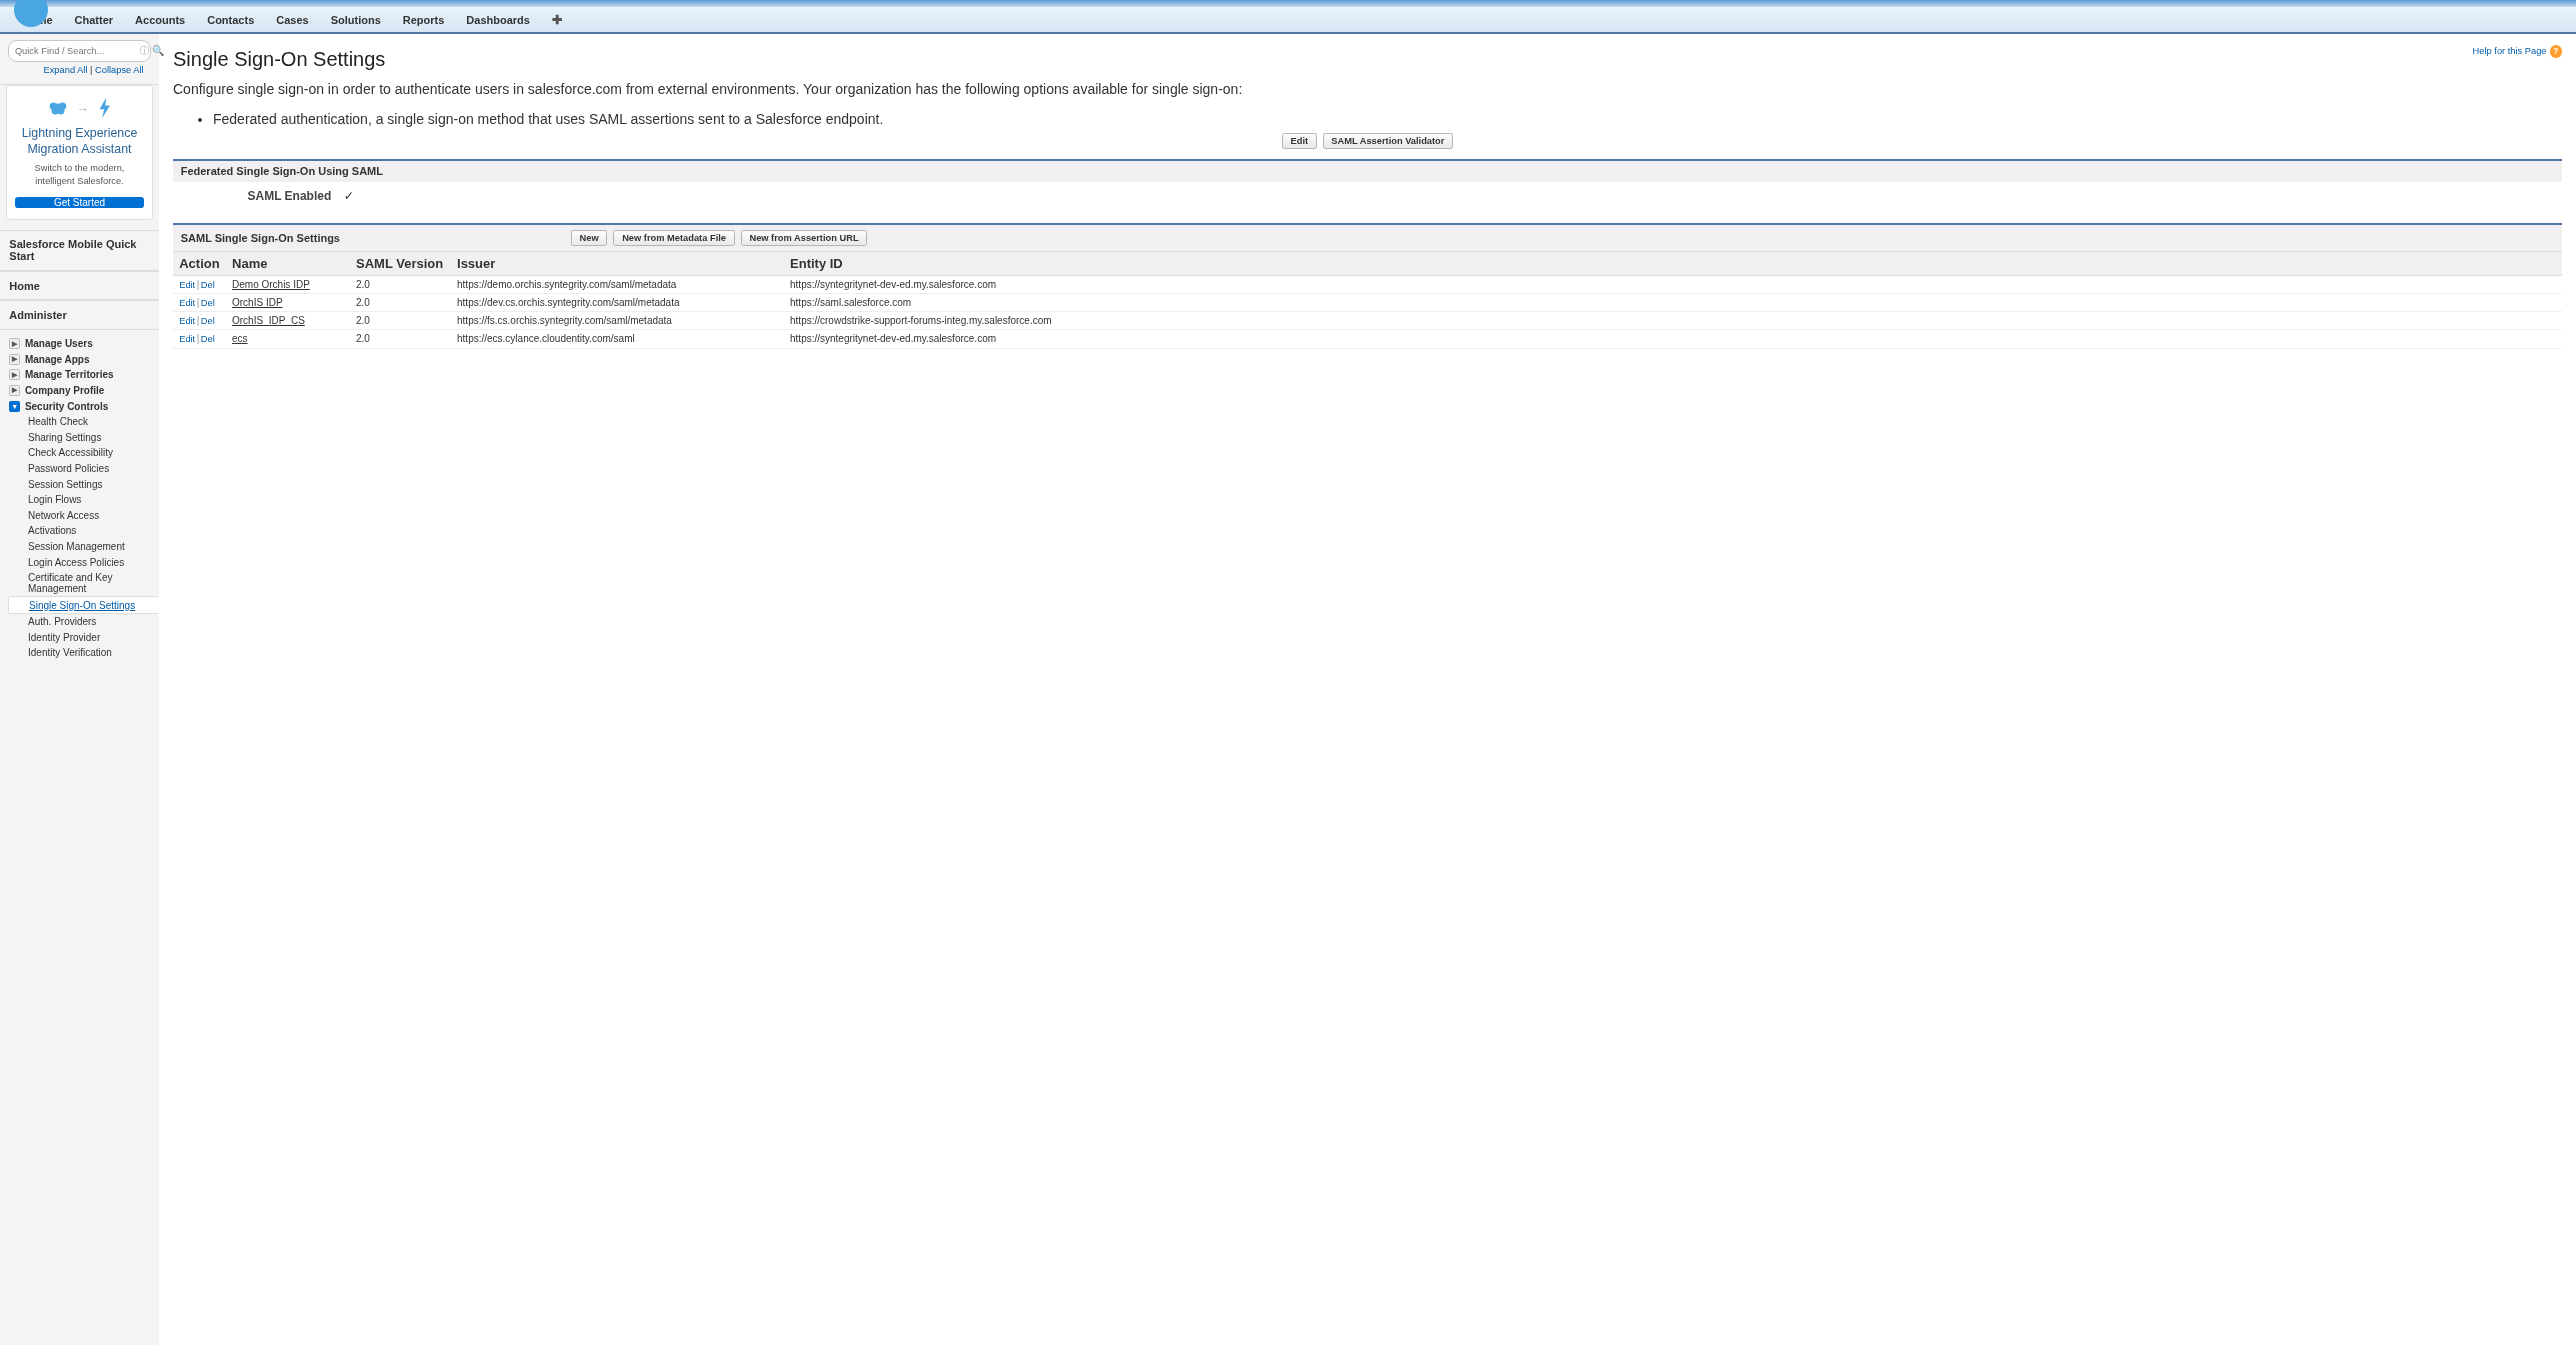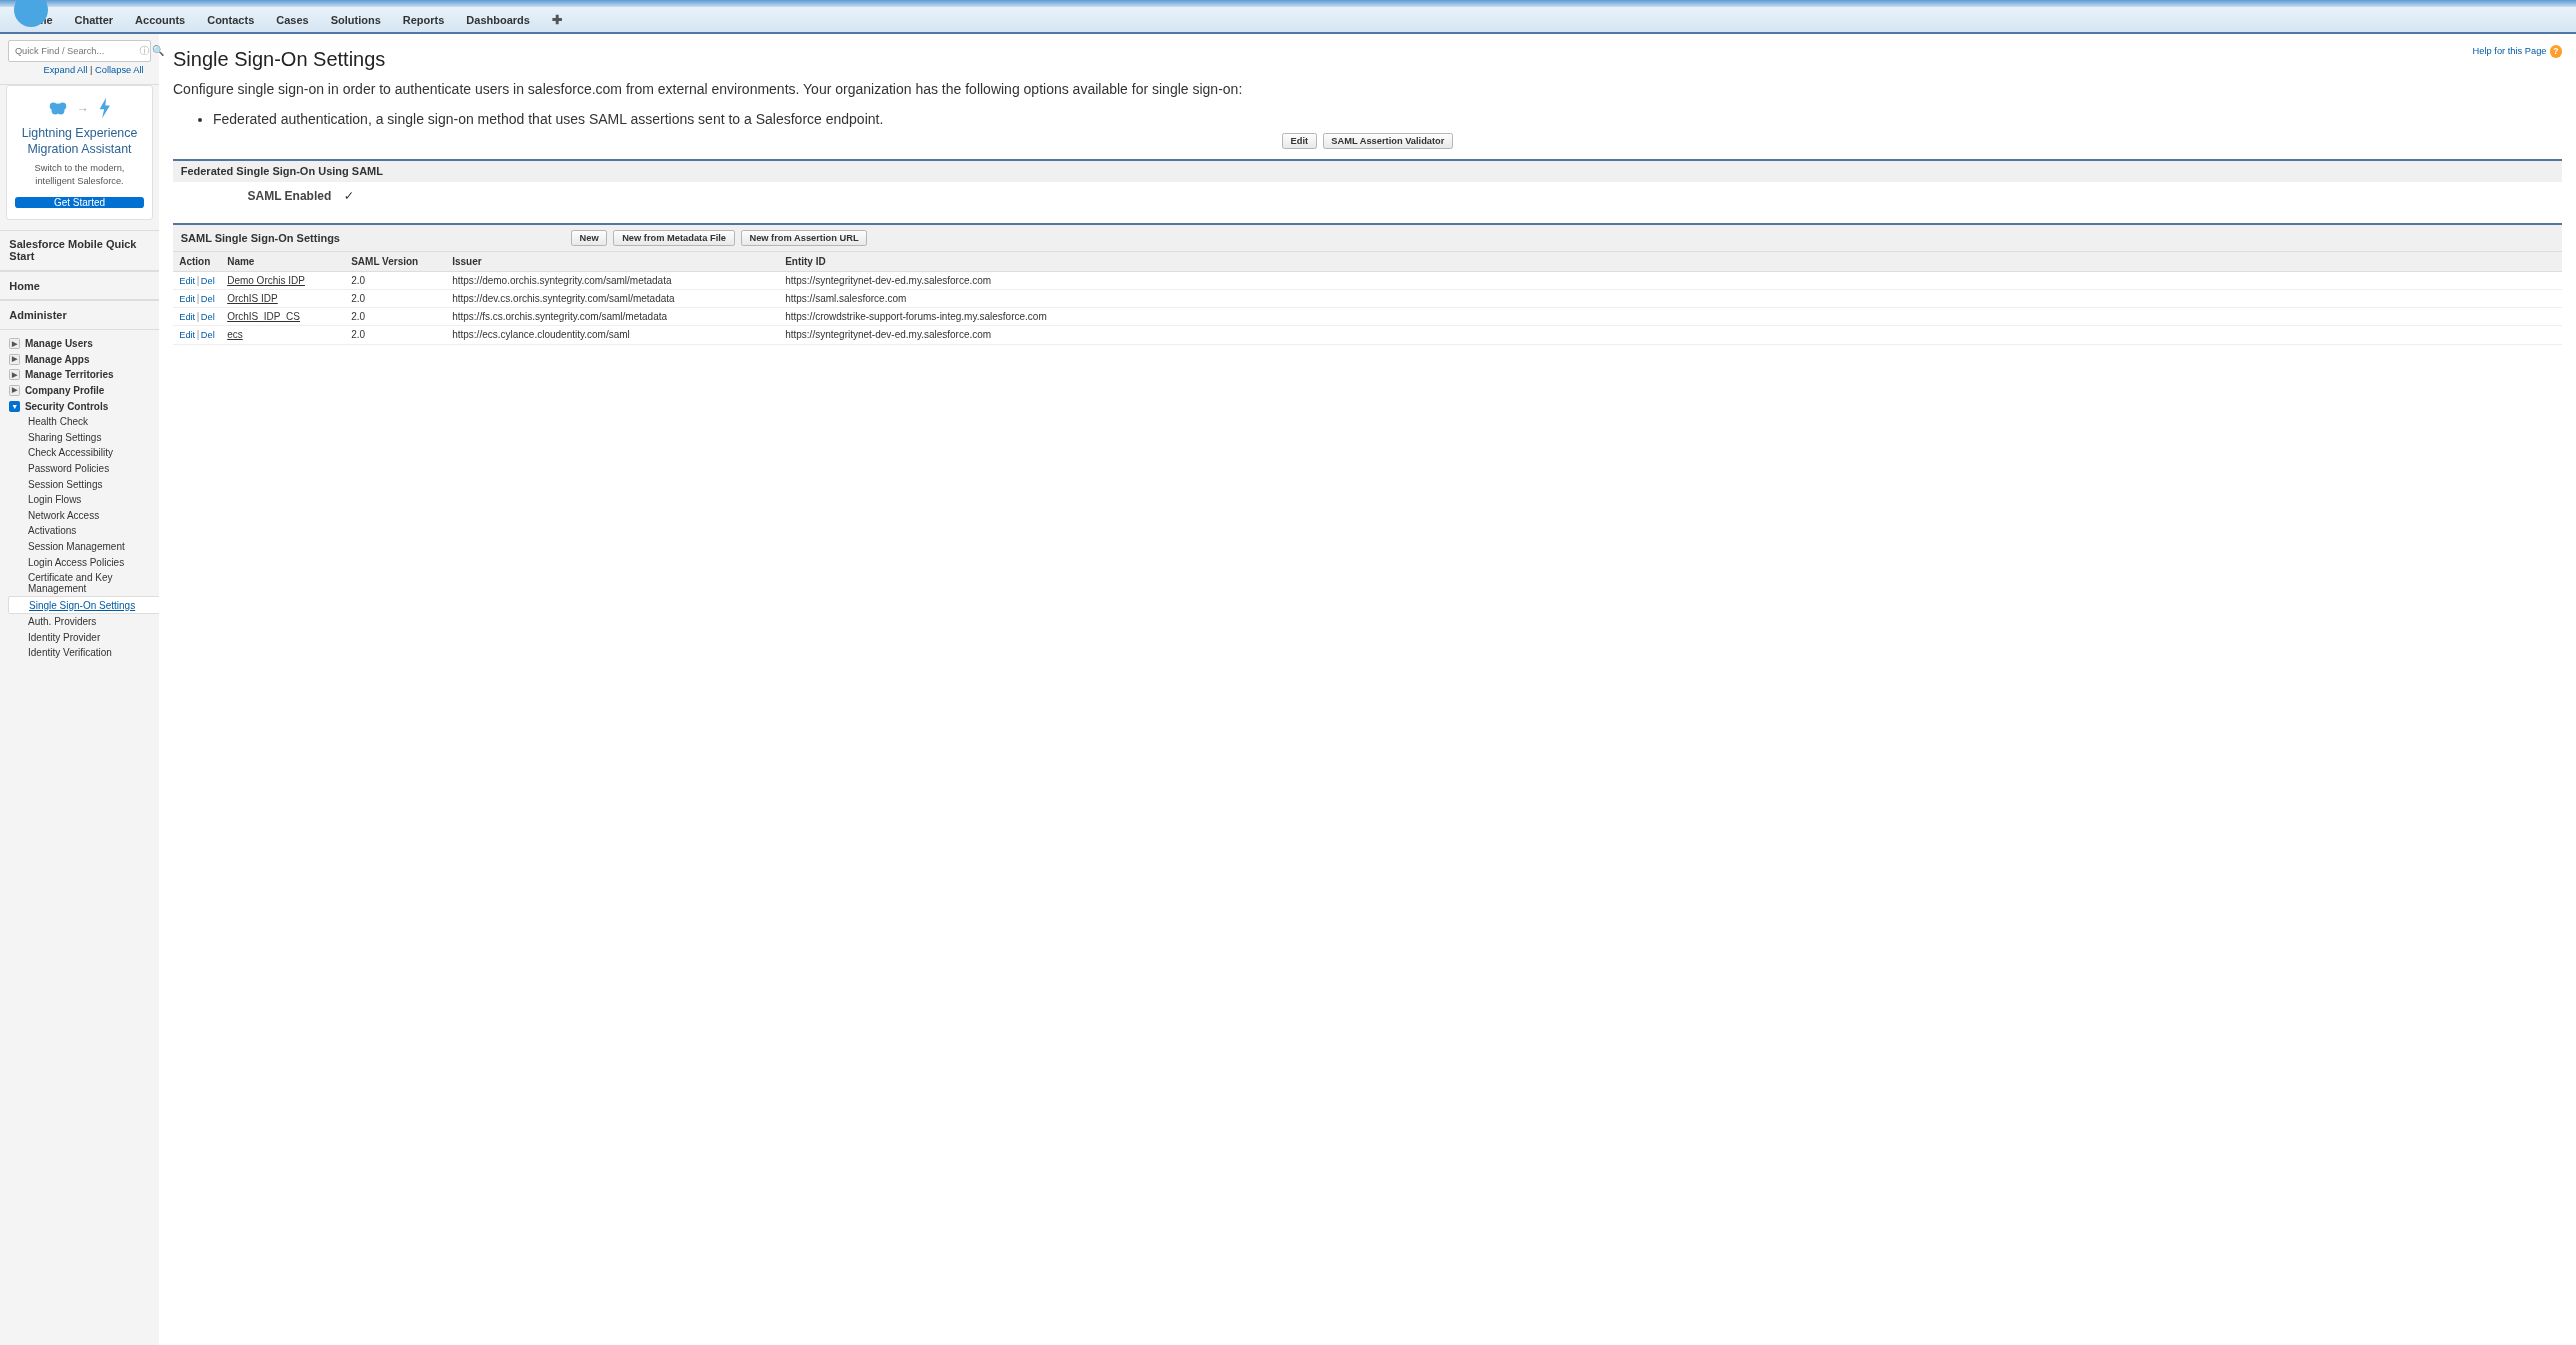"Quick Find / Search..." .search-box { border-radius: 2px -> 9px }
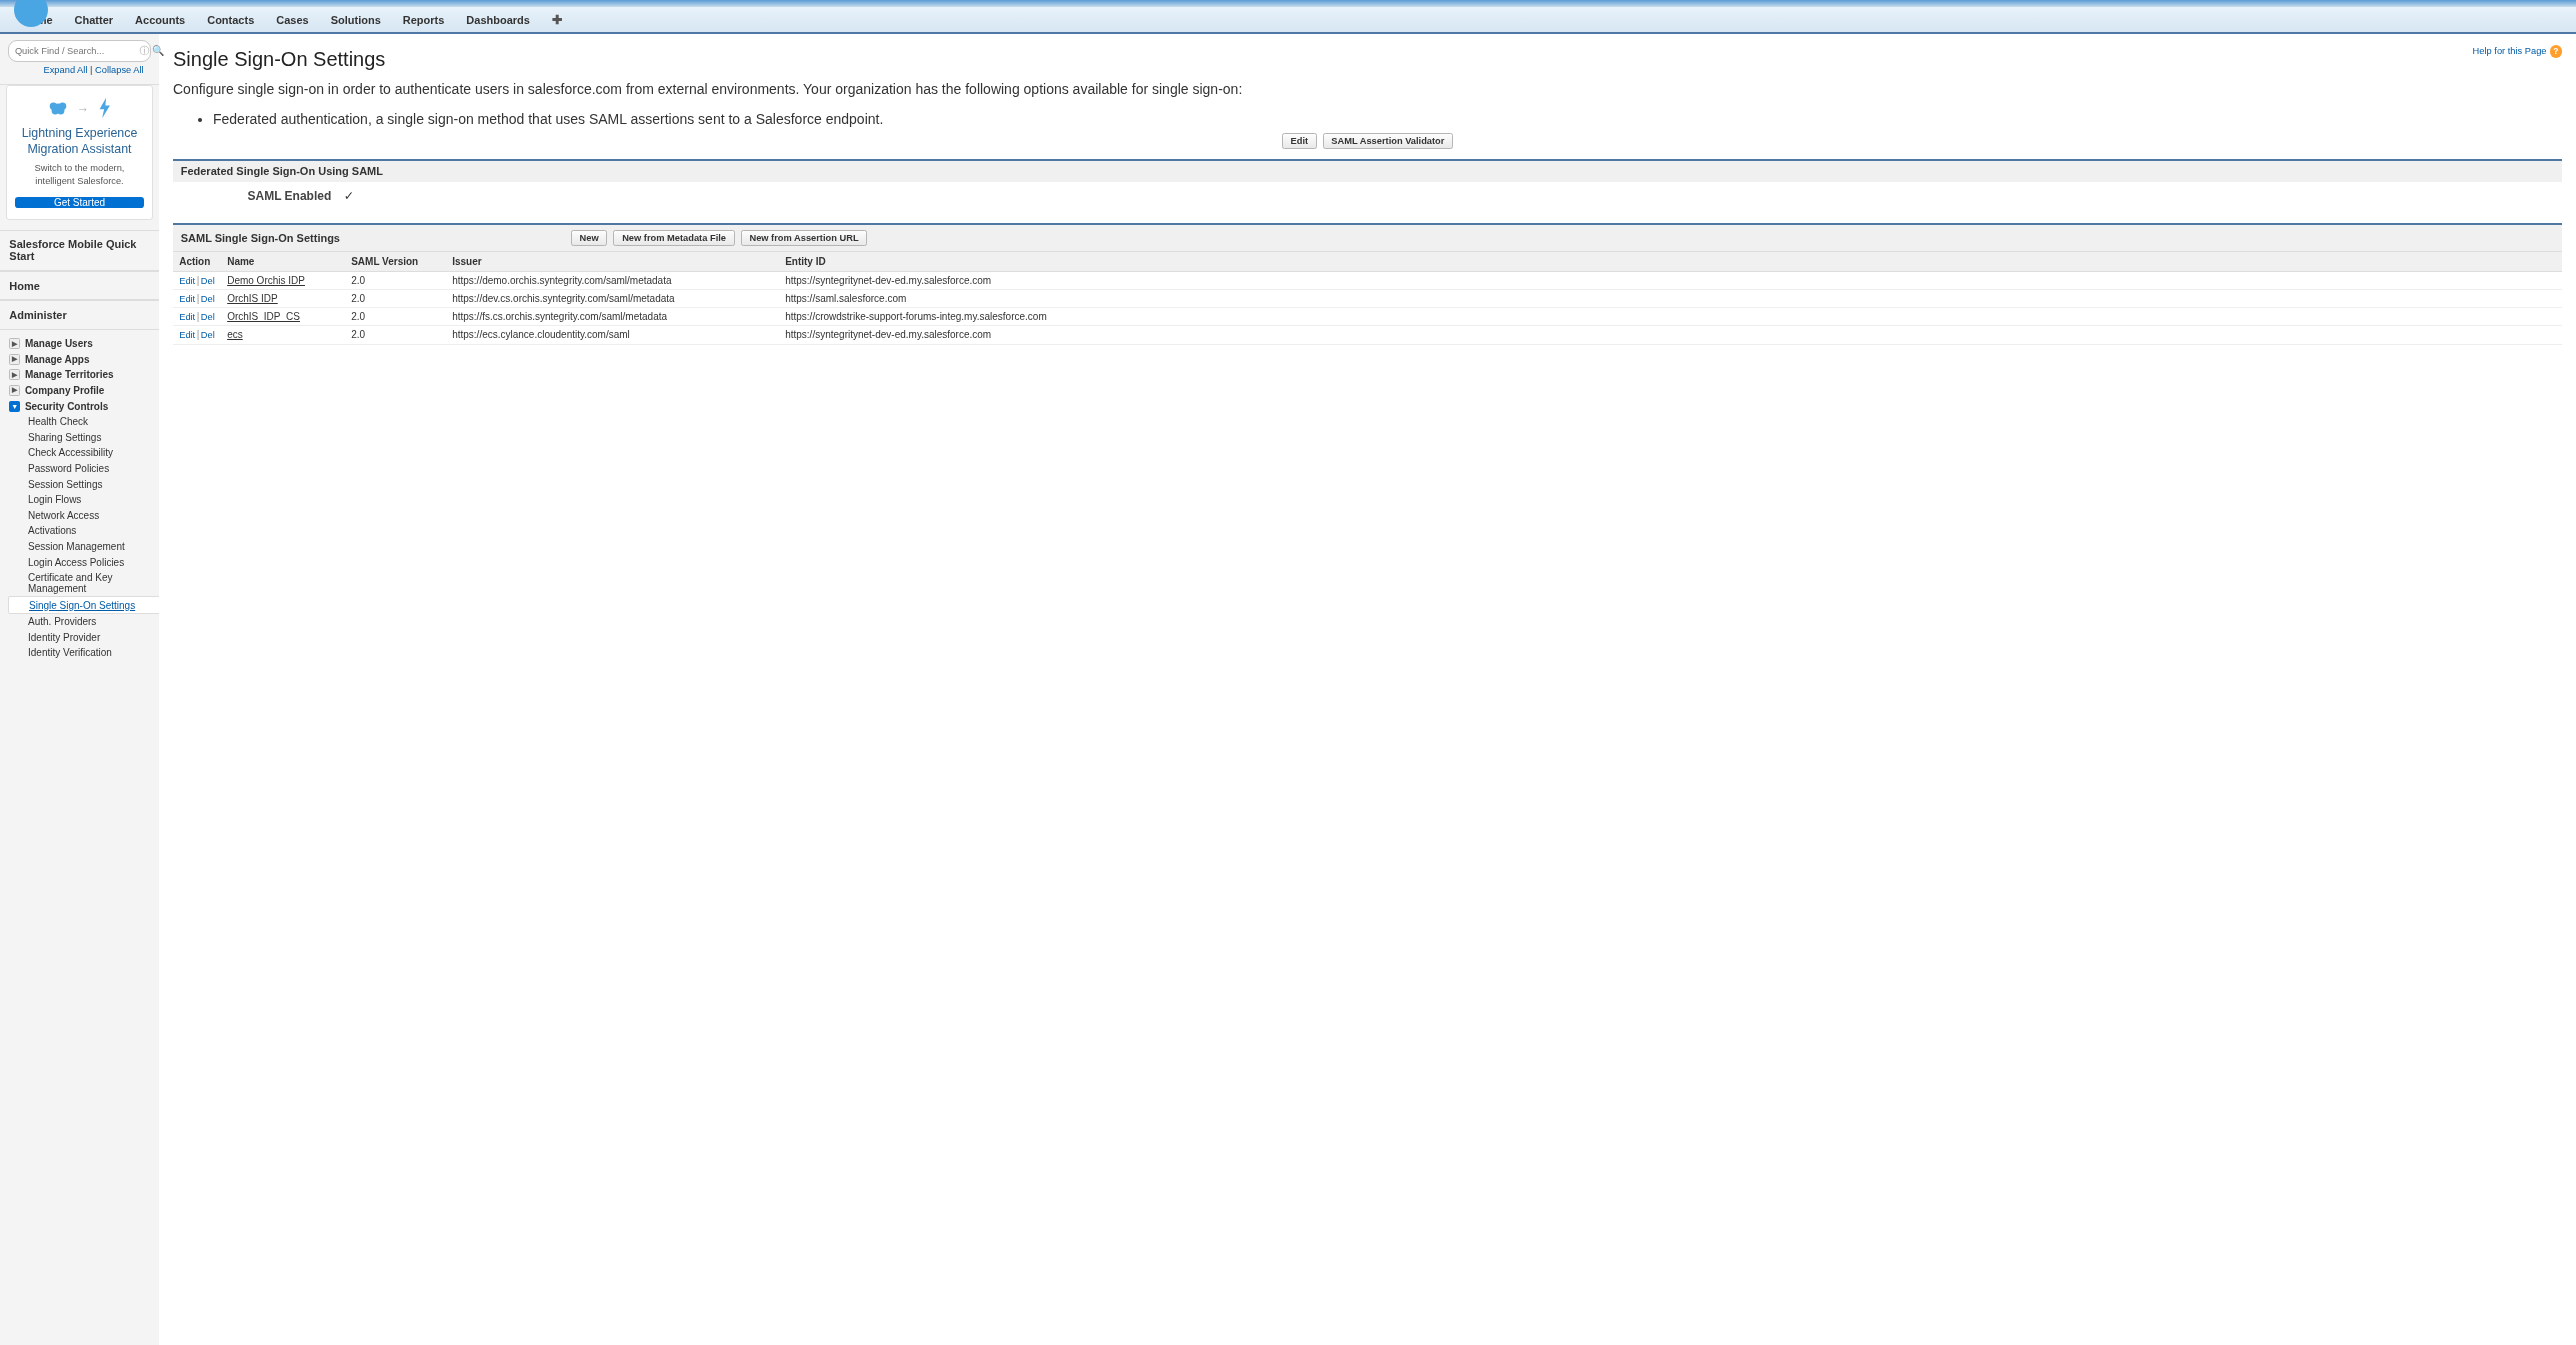"Action" table.saml-table th { font-size: 10px -> 13px }
